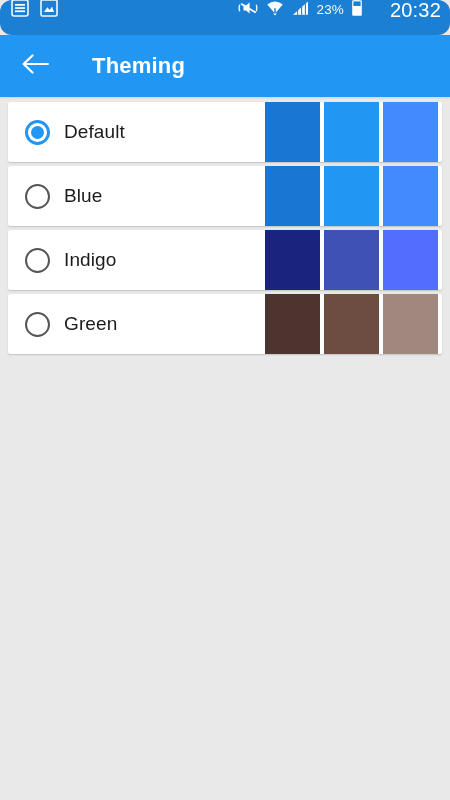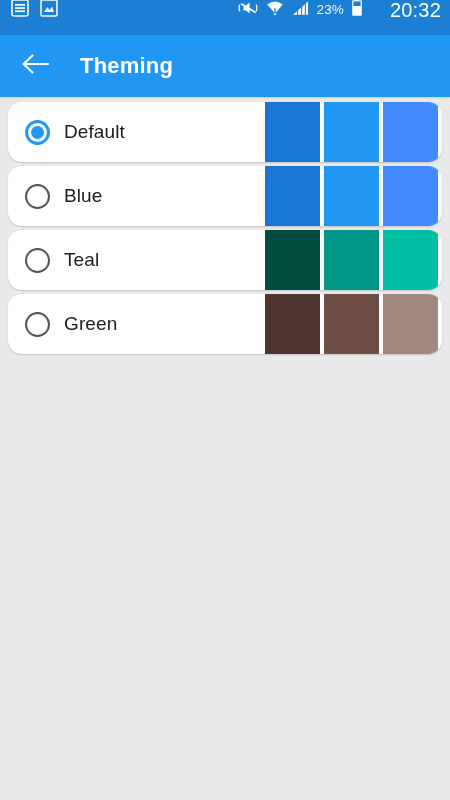"23%" .statusbar { border-radius: none -> 12px }
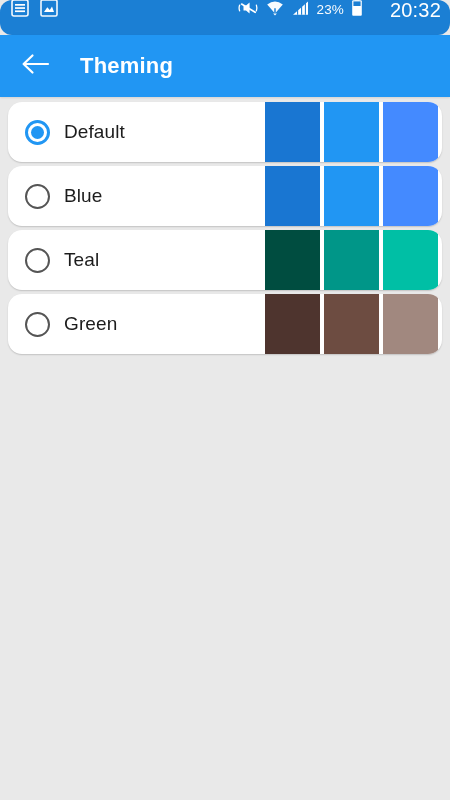"Theming" .appbar-title { margin-left: 28px -> 40px }
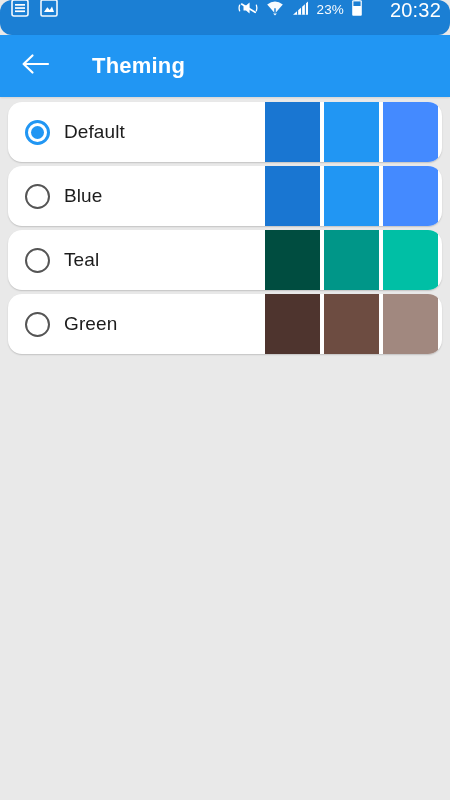"Default" .card { border-radius: 14px -> 2px }
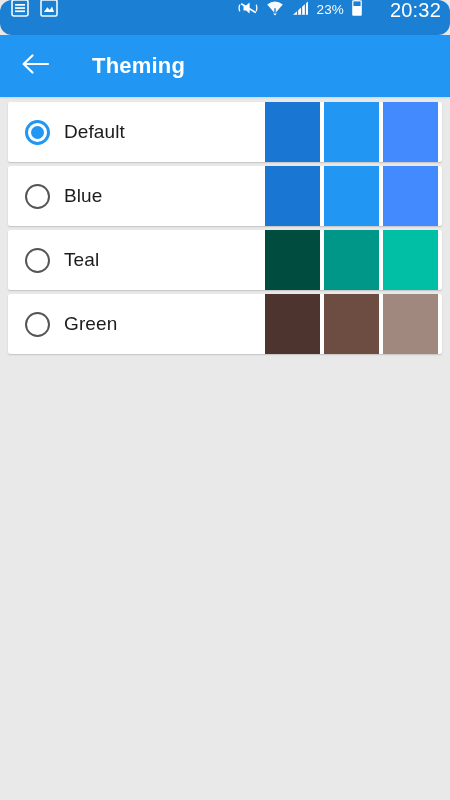"Indigo" div.card { html: none -> <div> <div></div> <div>Indigo</div> <div> <div></div> <div></div> <div></div> </div> </div> }
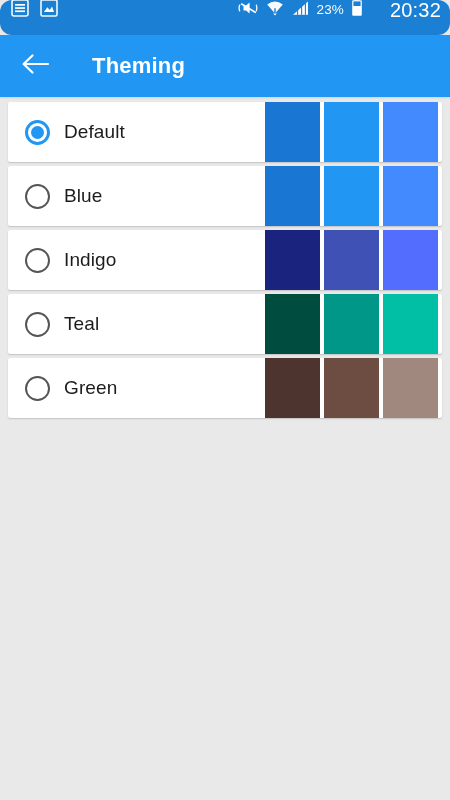"Teal" div.card { html: <div> <div></div> <div>Teal</div> <div> <div></div> <div></div> <div></div> </div> </div> -> none }
